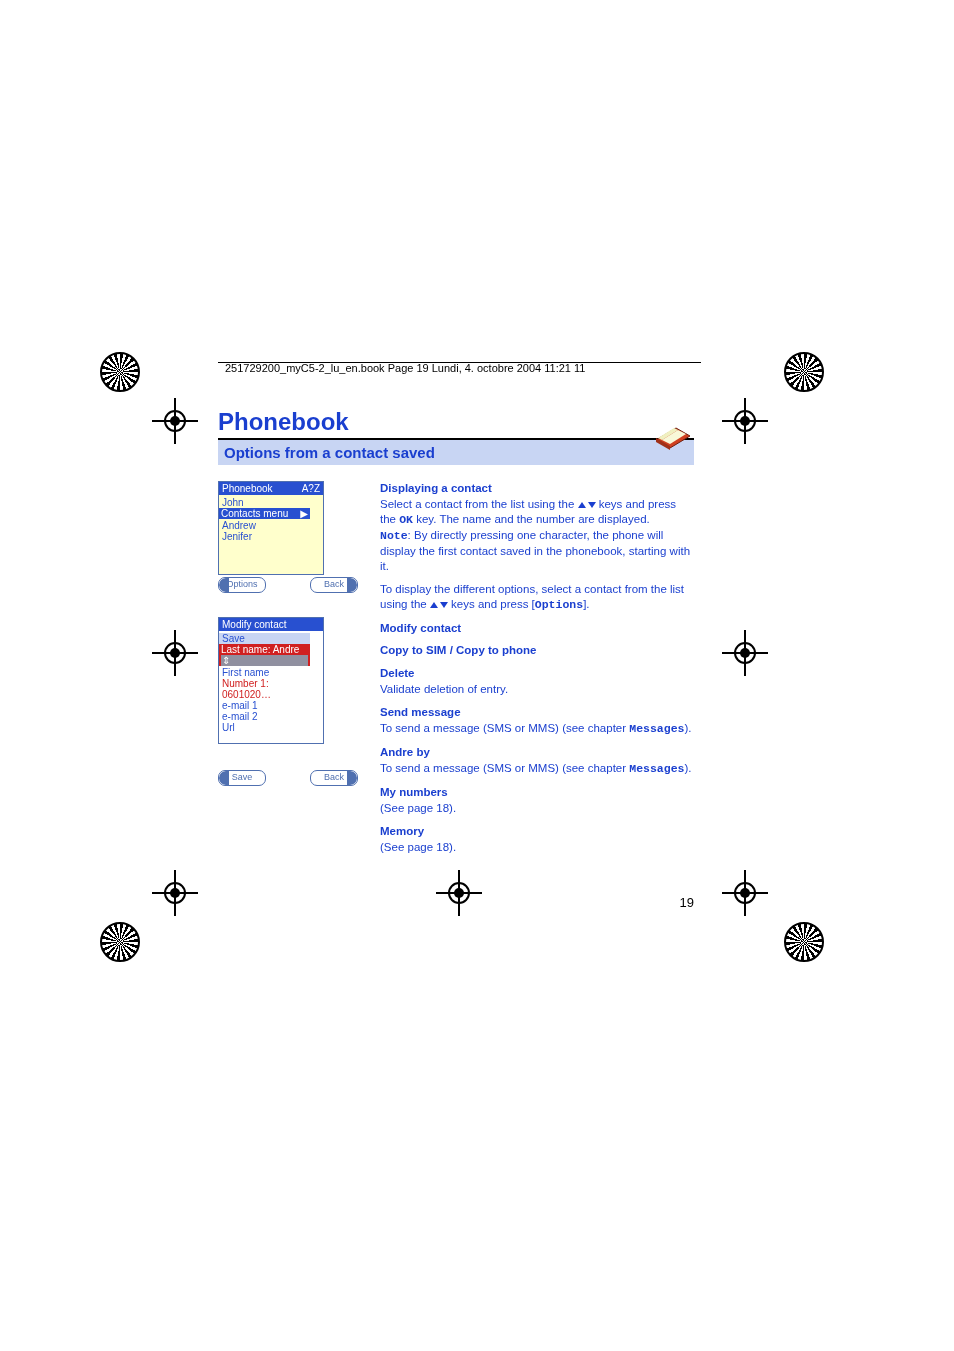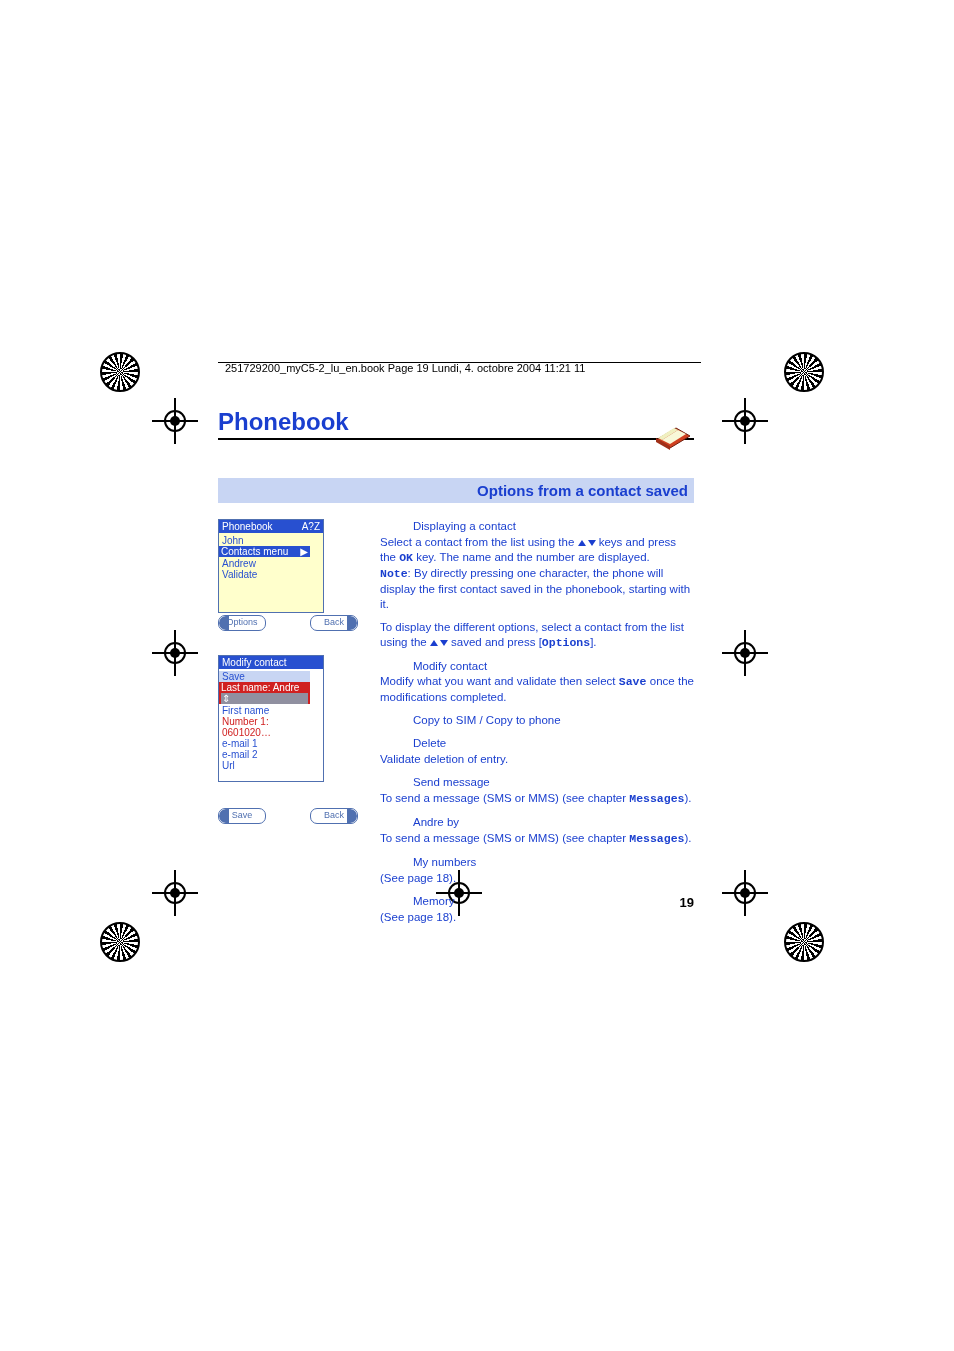"Options from a contact saved" .section-bar { margin-top: 38px -> none; text-align: right -> none }
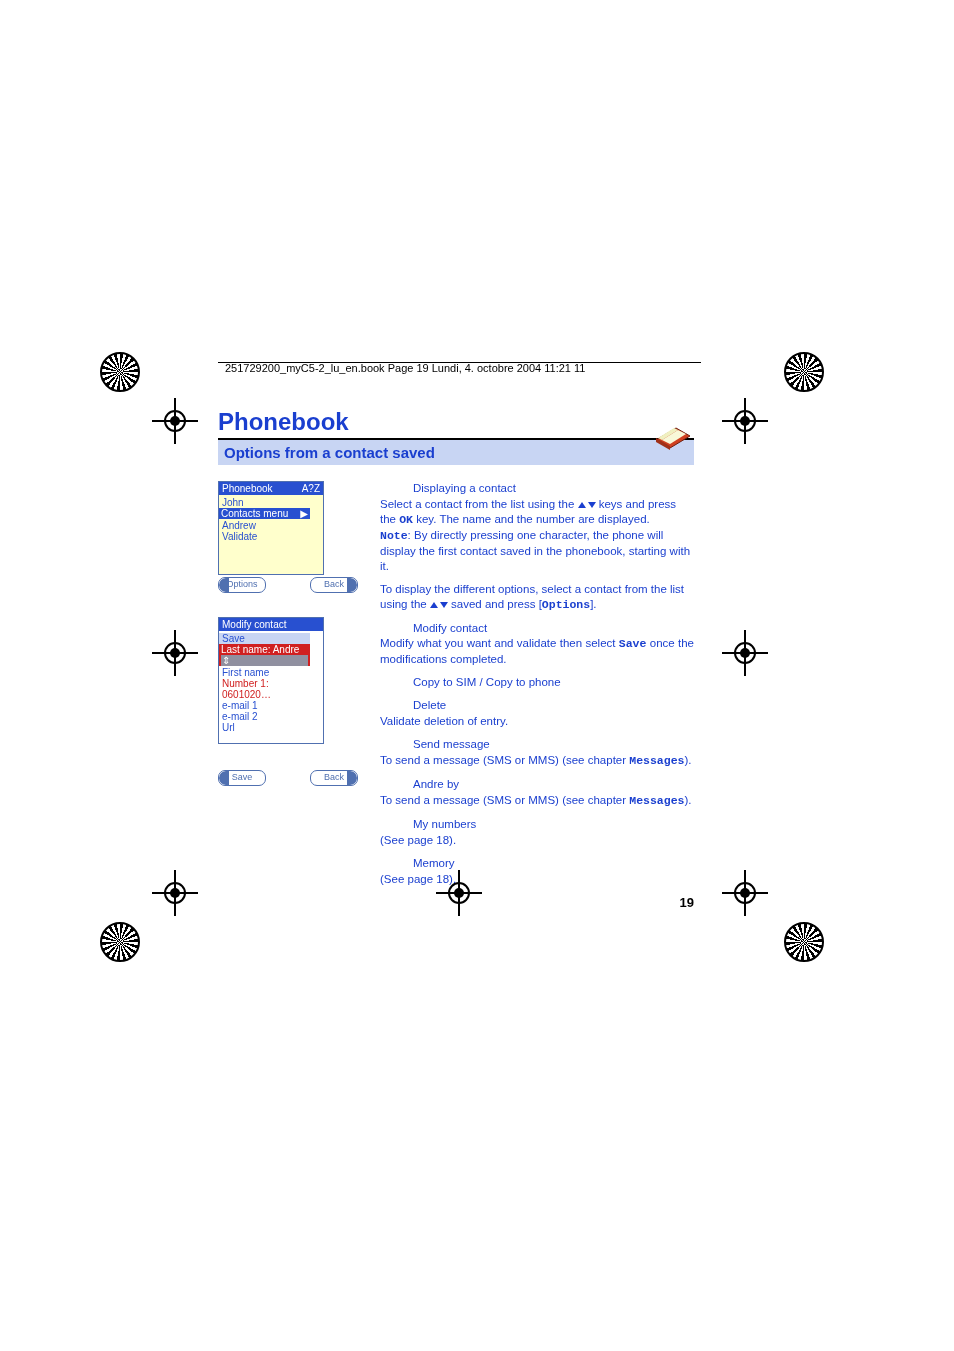"Displaying a contact" .h4 { font-weight: normal -> bold; margin-left: 33px -> none }
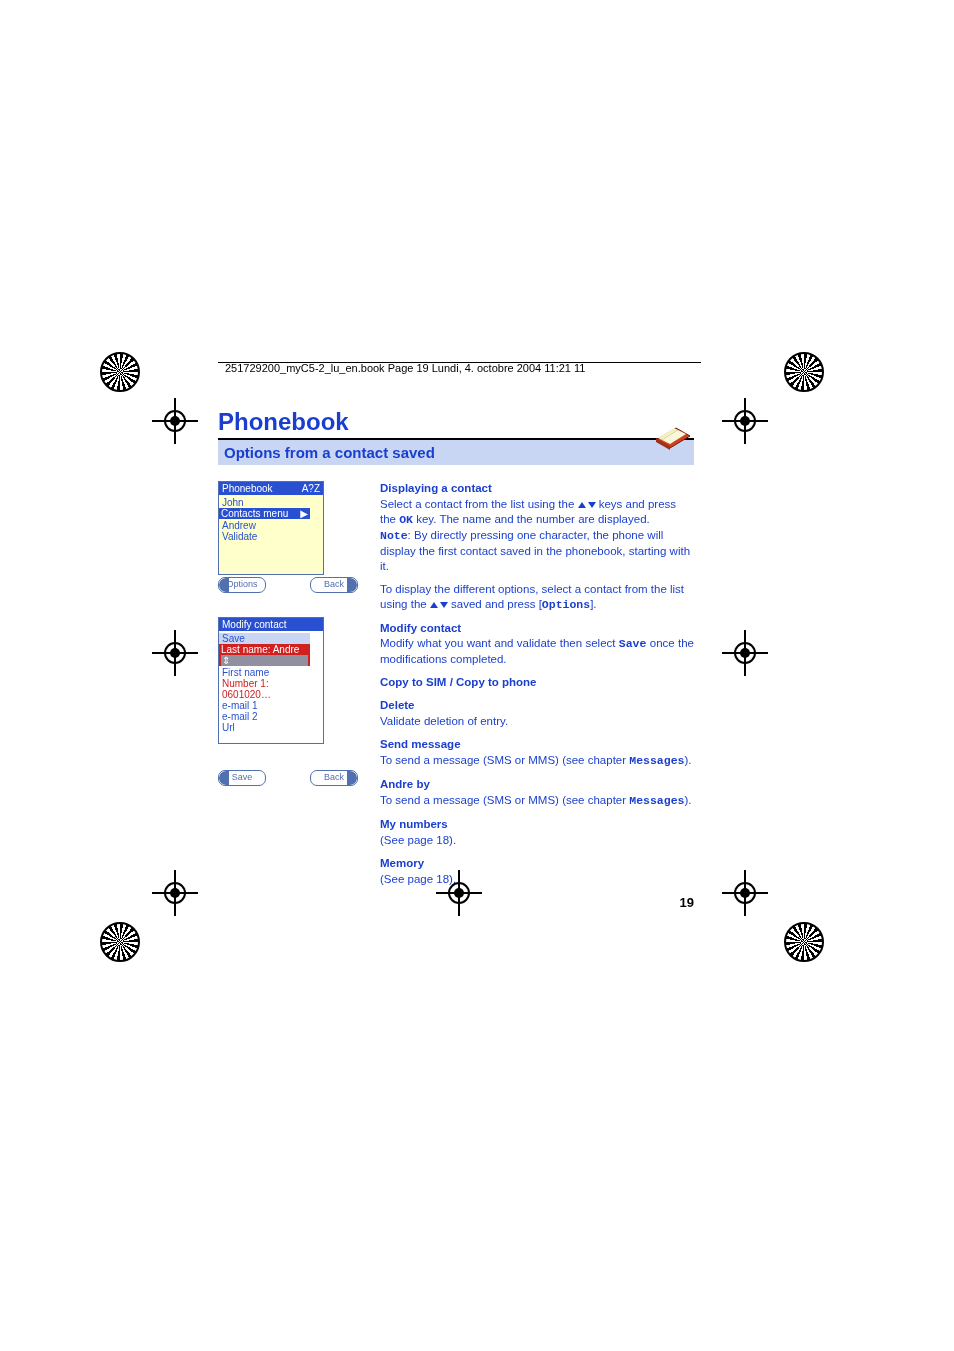"Validate" div { text: Validate -> Jenifer }
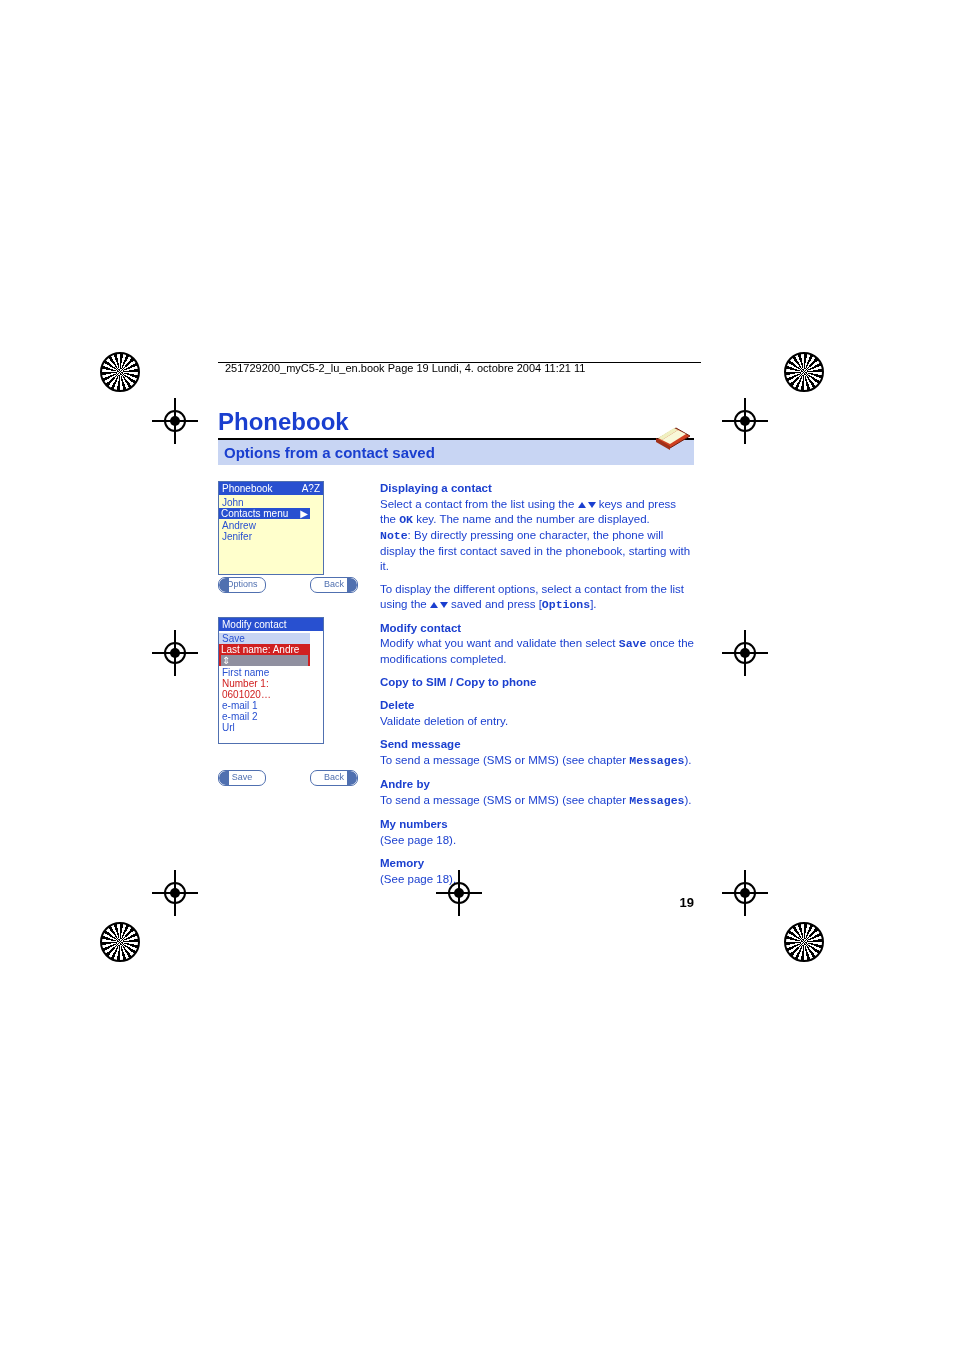"saved and press [" span { text: saved -> keys }
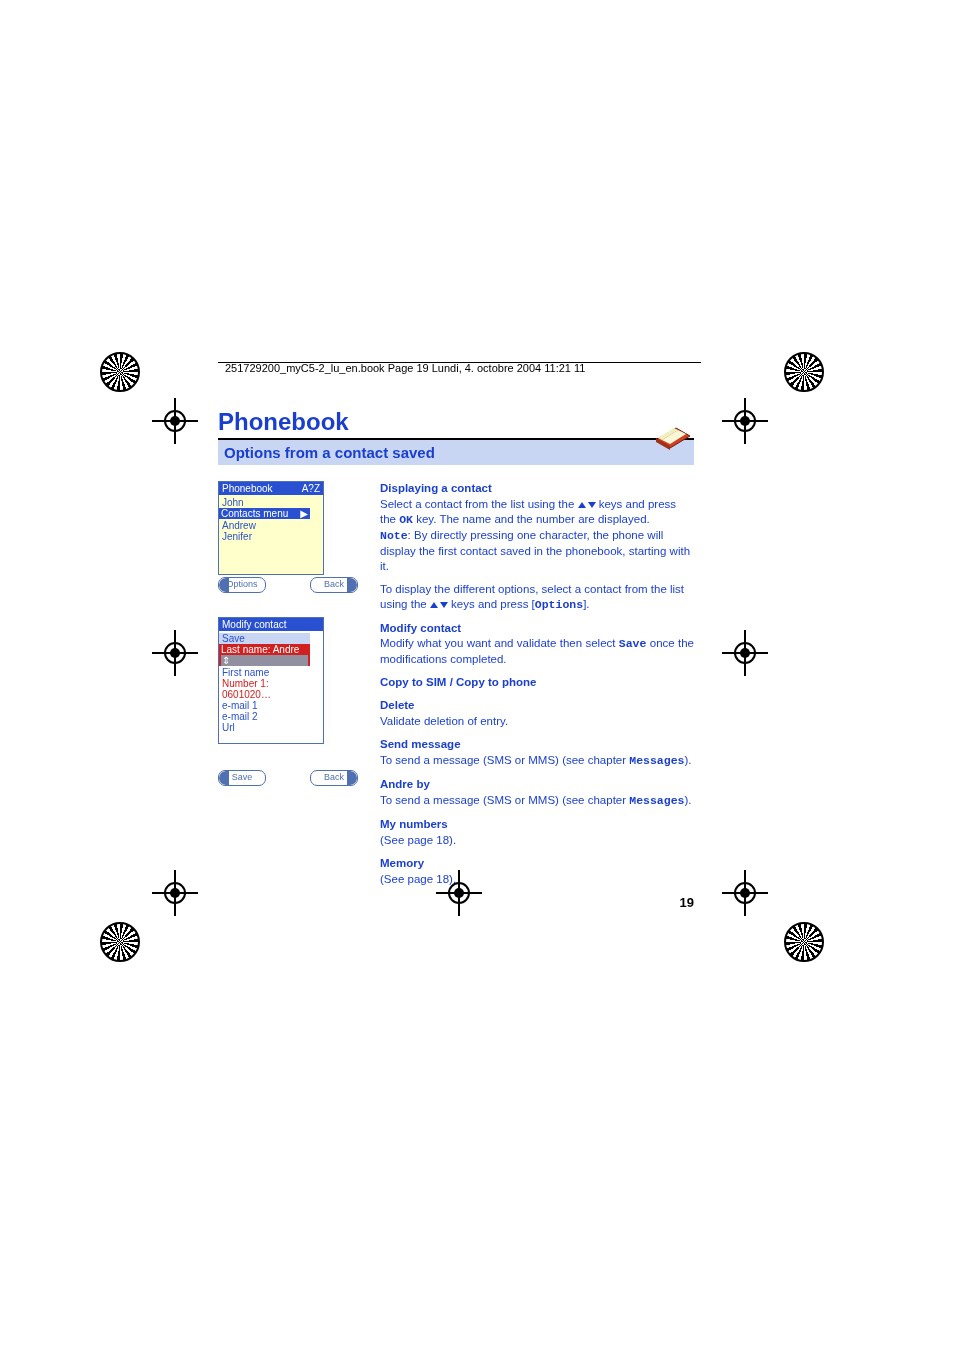"Modify what you want and" div.para { html: <div> <span>Modify what you want and validate then select </span><span>Save</span><span> once the modifications completed.</span> </div> -> none }
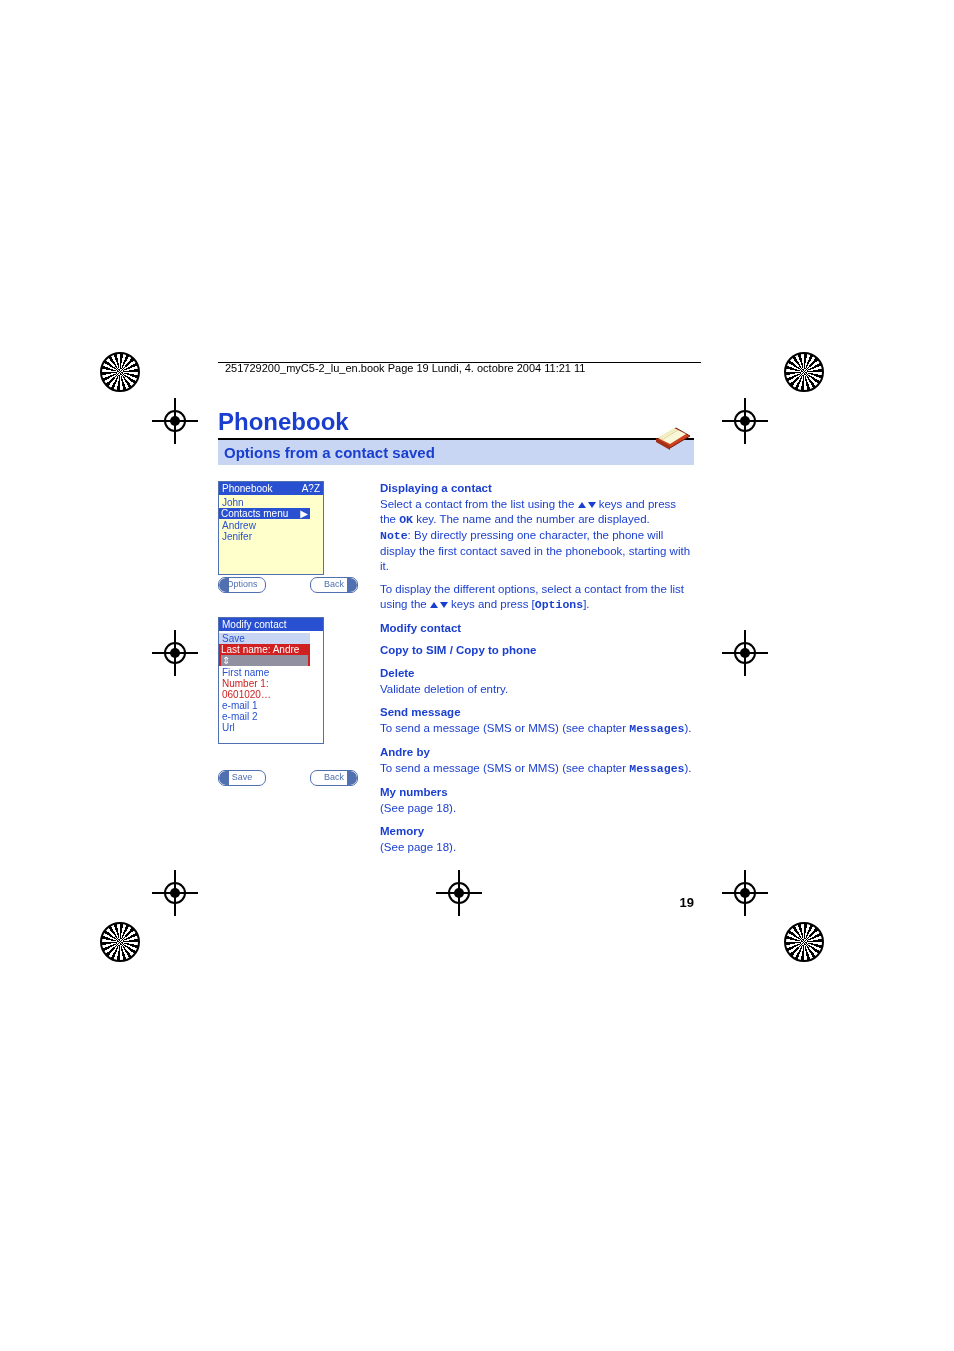"19" .page-num { font-weight: bold -> none }
